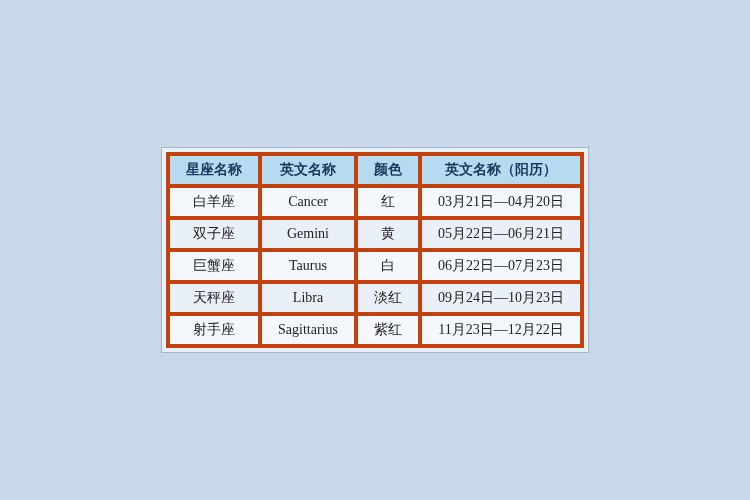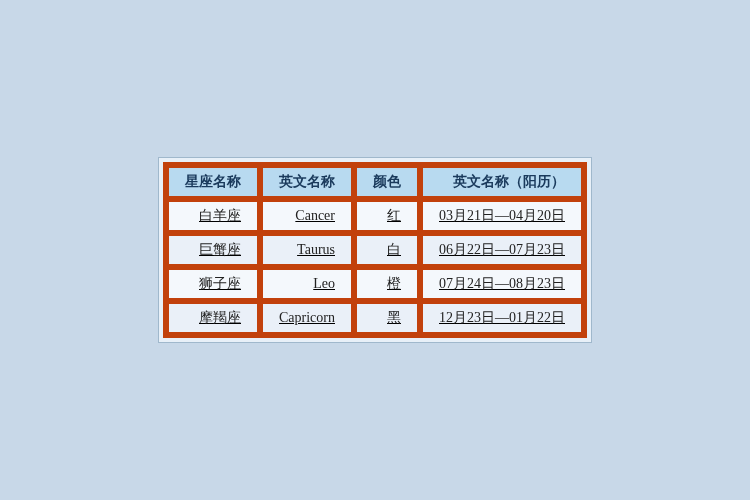"星座名称" th, td { border: 6px solid #c2410c -> 4px solid #c2410c; text-align: right -> center }
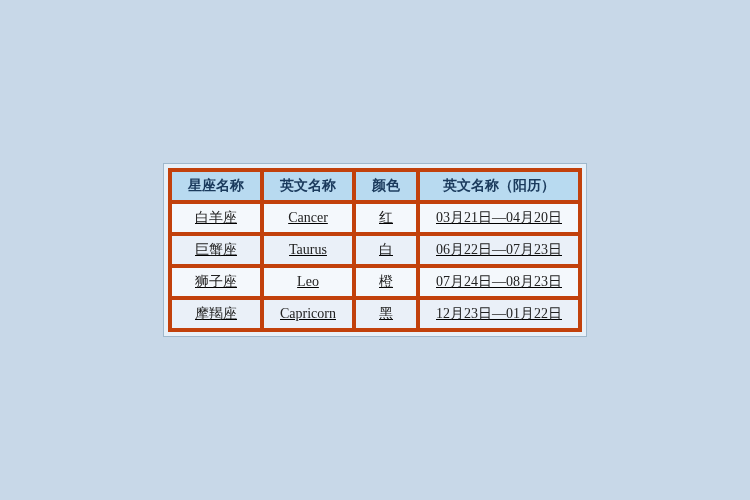"白羊座" tbody tr { text-decoration: underline -> none }
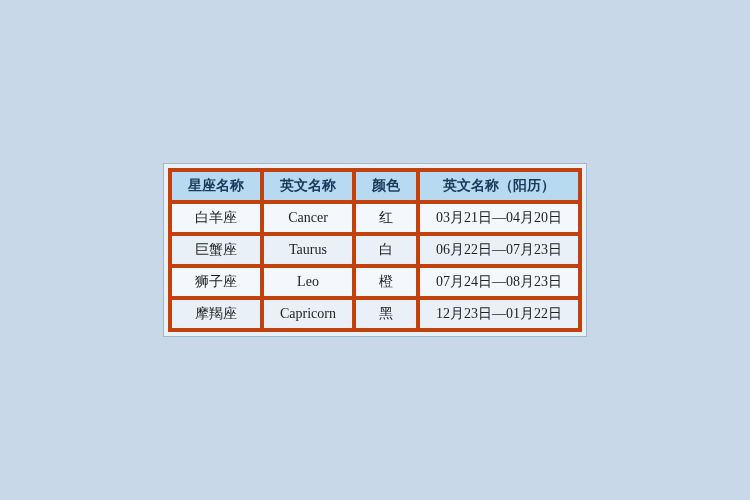"双子座" tr { html: none -> <tr> <td>双子座</td> <td>Gemini</td> <td>黄</td> <td>05月22日—06月21日</td> </tr> }
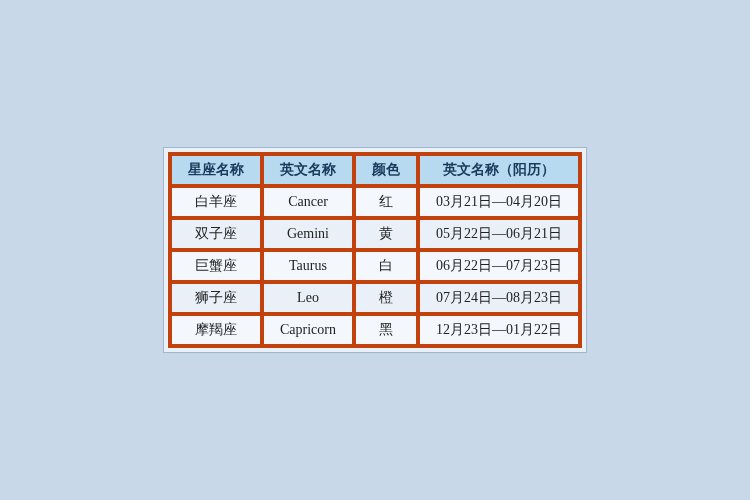"狮子座" tr { html: <tr> <td>狮子座</td> <td>Leo</td> <td>橙</td> <td>07月24日—08月23日</td> </tr> -> none }
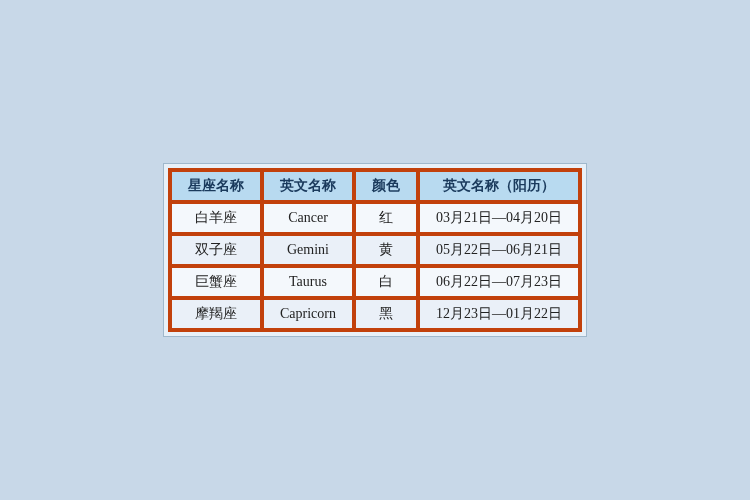"天秤座" tr { html: none -> <tr> <td>天秤座</td> <td>Libra</td> <td>淡红</td> <td>09月24日—10月23日</td> </tr> }
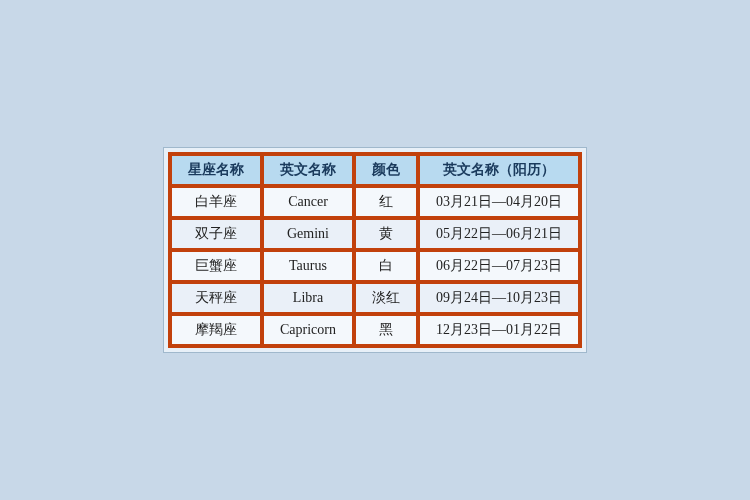"射手座" tr { html: none -> <tr> <td>射手座</td> <td>Sagittarius</td> <td>紫红</td> <td>11月23日—12月22日</td> </tr> }
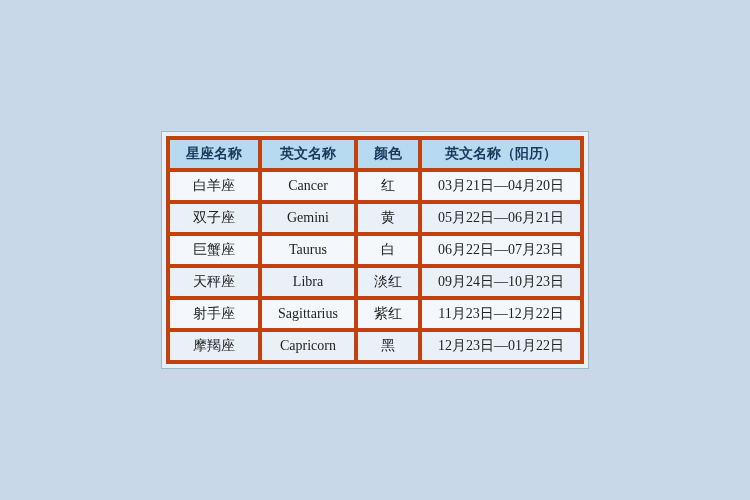"摩羯座" tr { html: <tr> <td>摩羯座</td> <td>Capricorn</td> <td>黑</td> <td>12月23日—01月22日</td> </tr> -> none }
